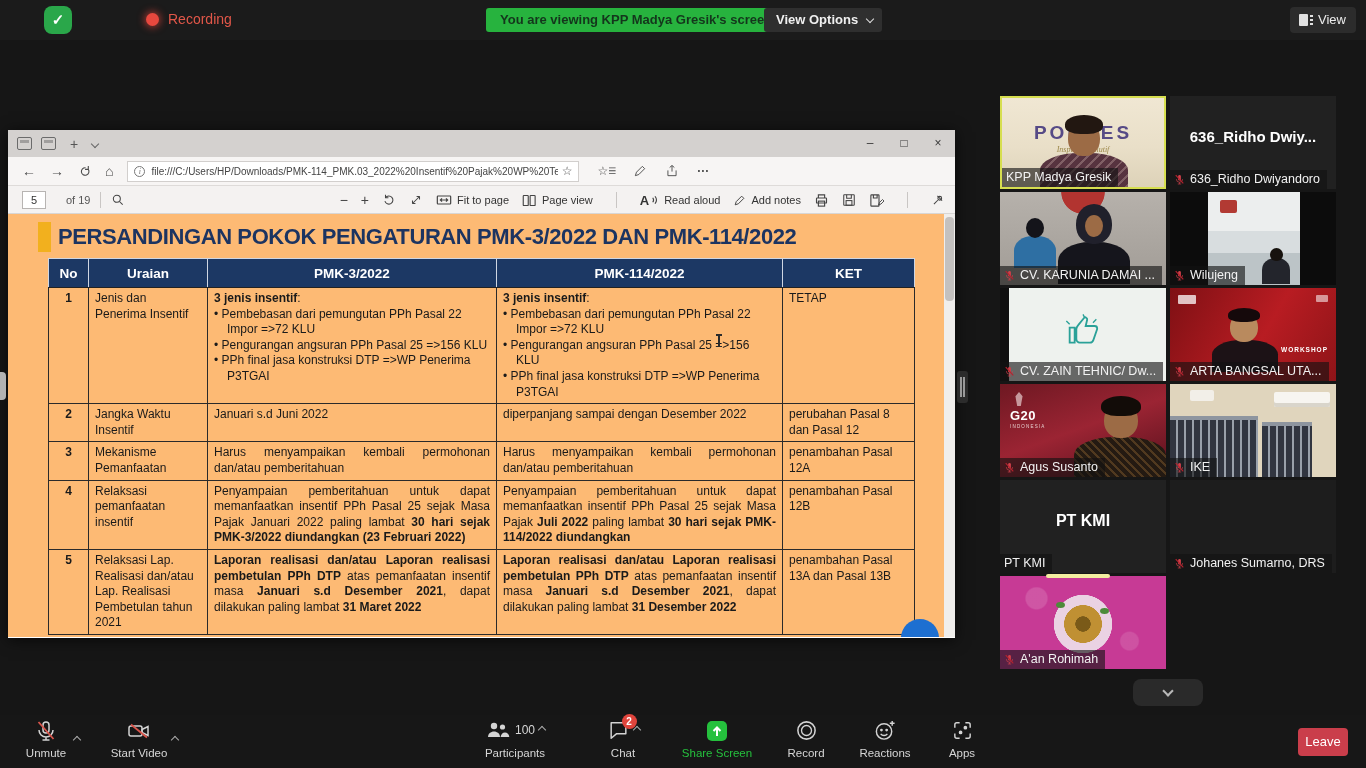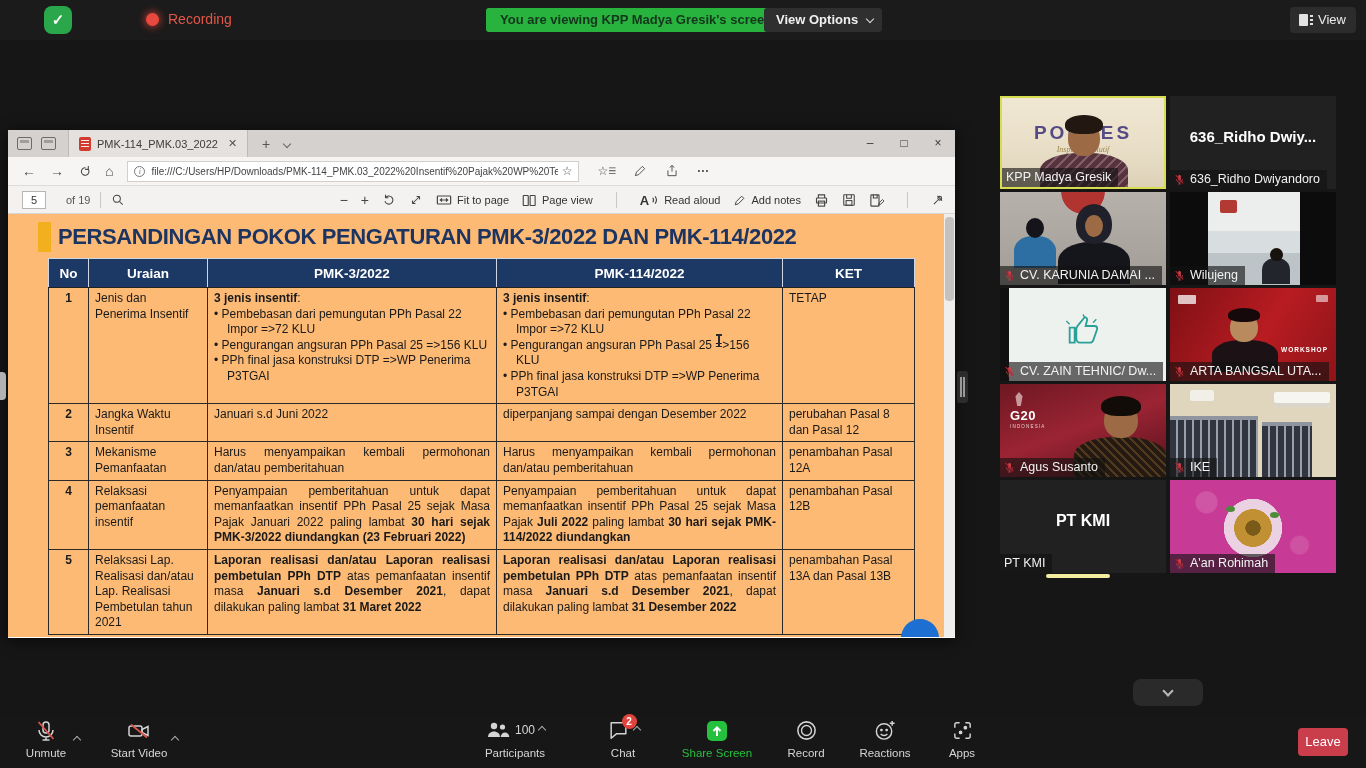"PMK-114_PMK.03_2022" div.tab { html: <div> <span></span> <span>PMK-114_PMK.03_2022</span> <span>✕</span> </div> -> none }
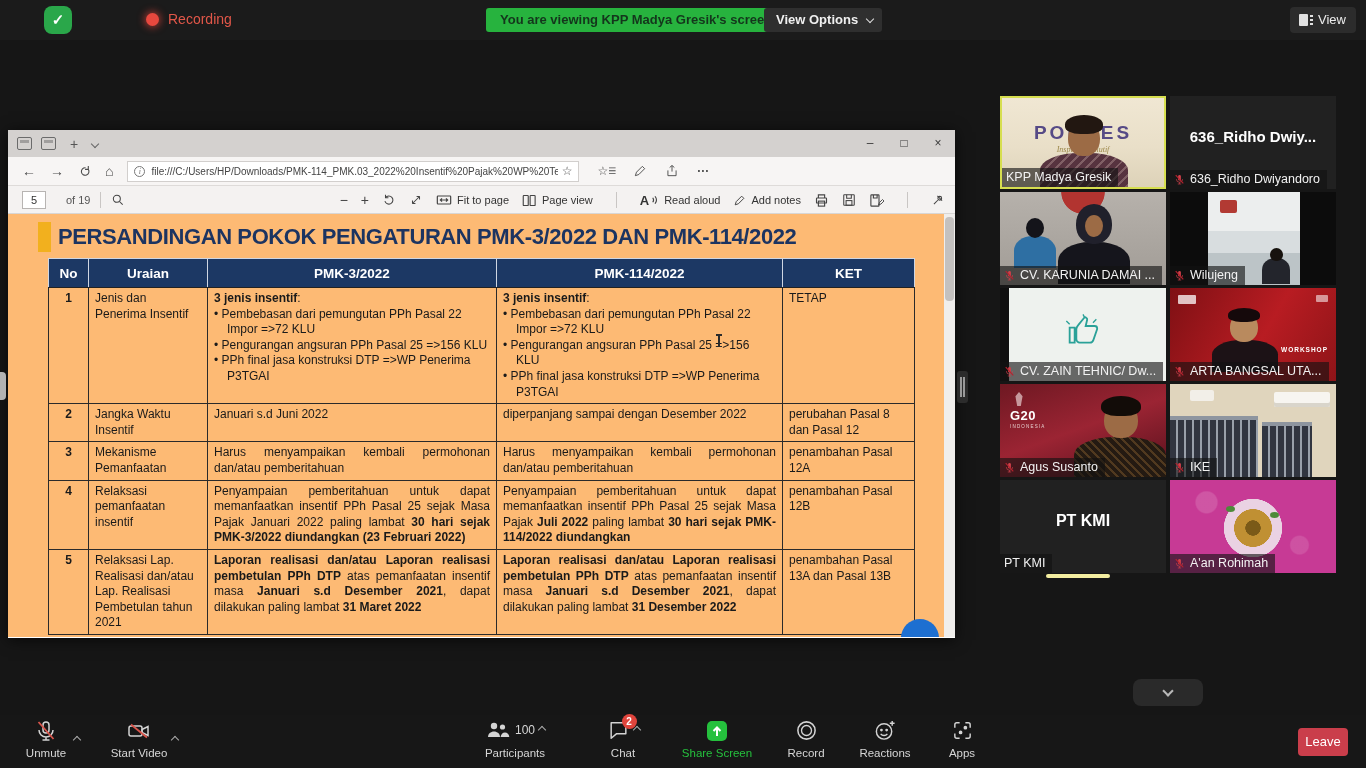"Johanes Sumarno, DRS" div.tile { html: none -> <div> <div></div> <div> <span> <svg> <rect></rect> <path></path> <path></path> </svg> </span> <span>Johanes Sumarno, DRS</span> </div> </div> }
